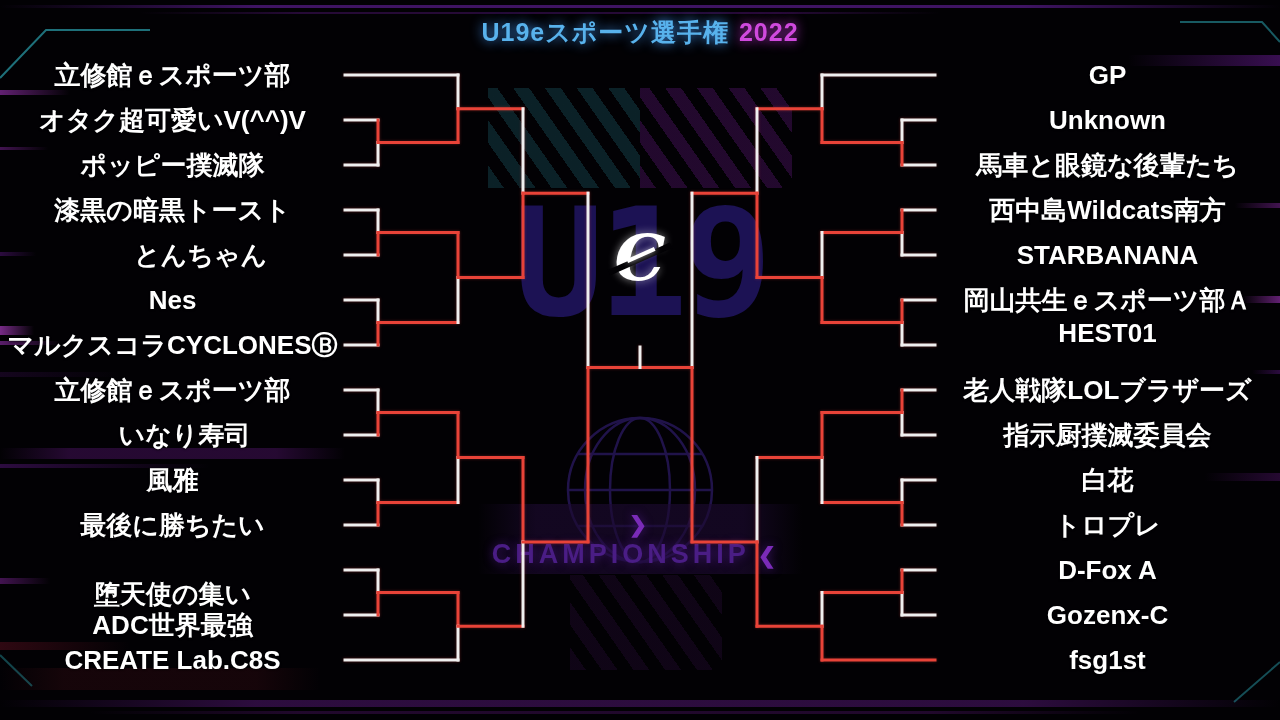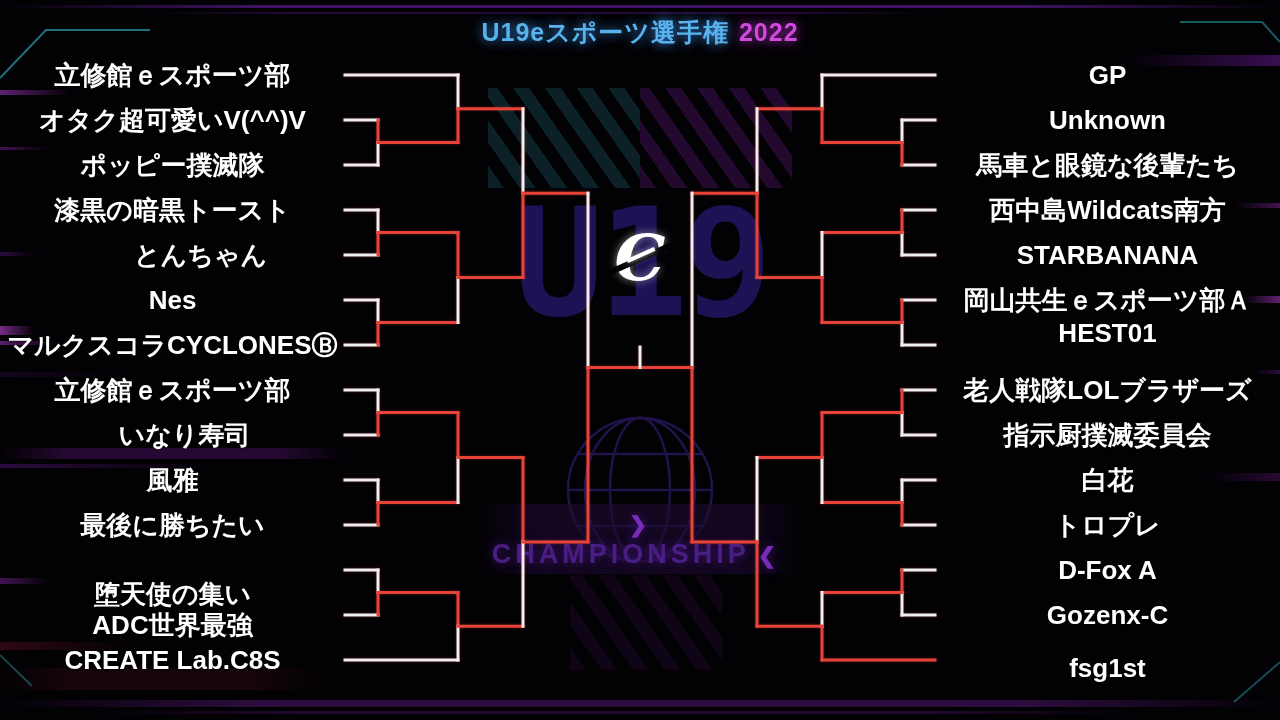"fsg1st" div.team { margin-top: 8px -> none }
